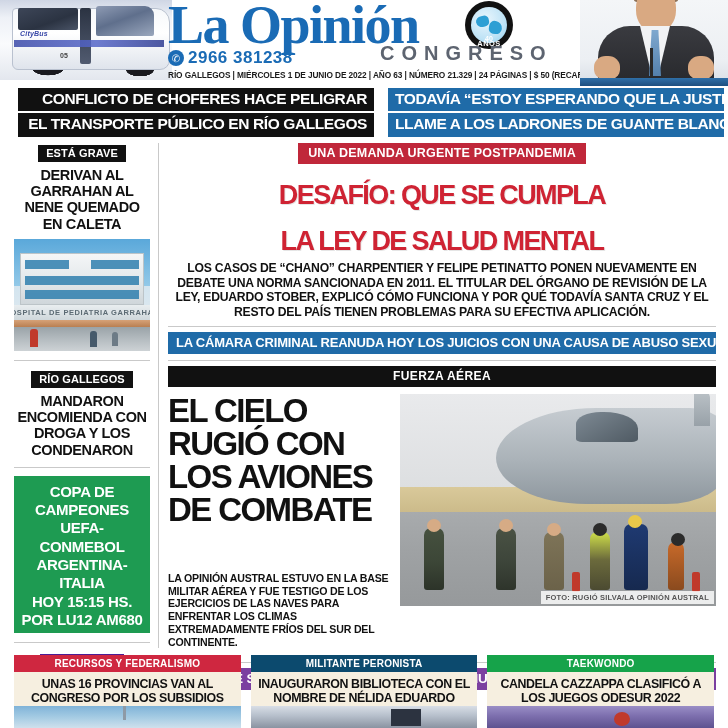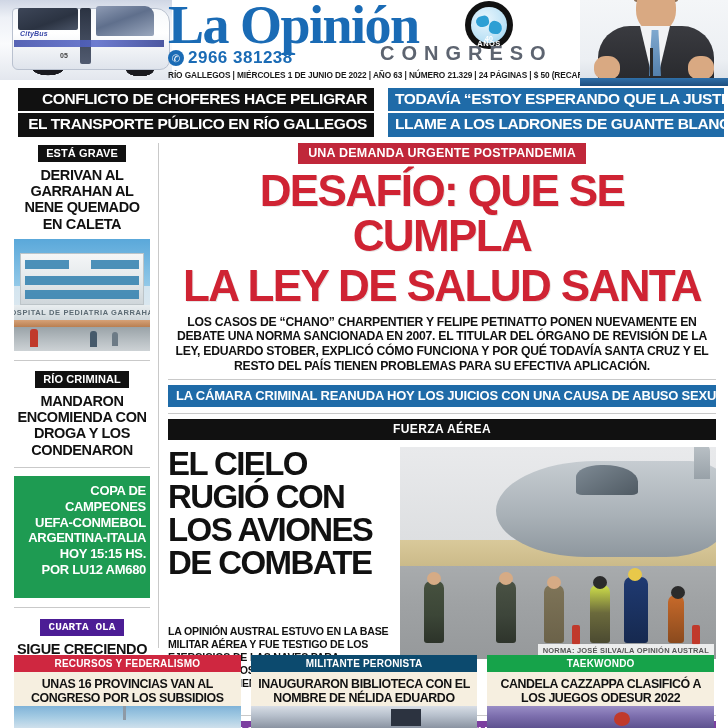"DESAFÍO: QUE SE CUMPLA" .bighead { font-size: 44px -> 27px; margin-top: 5px -> 18px }
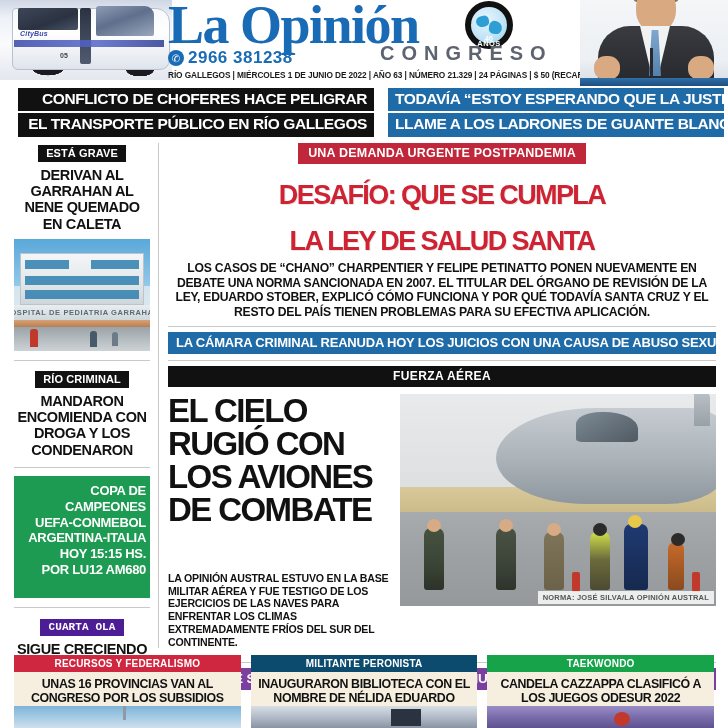"LA LEY DE SALUD SANTA" div.bighead { text: SANTA -> MENTAL }
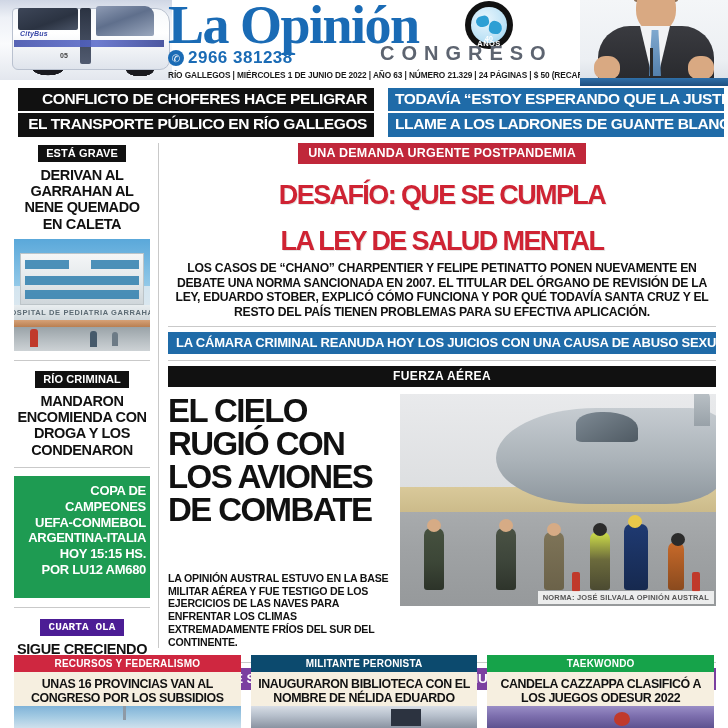"LOS CASOS DE “CHANO” CHARPENTIER" div.bodytext { text: 2007 -> 2011 }
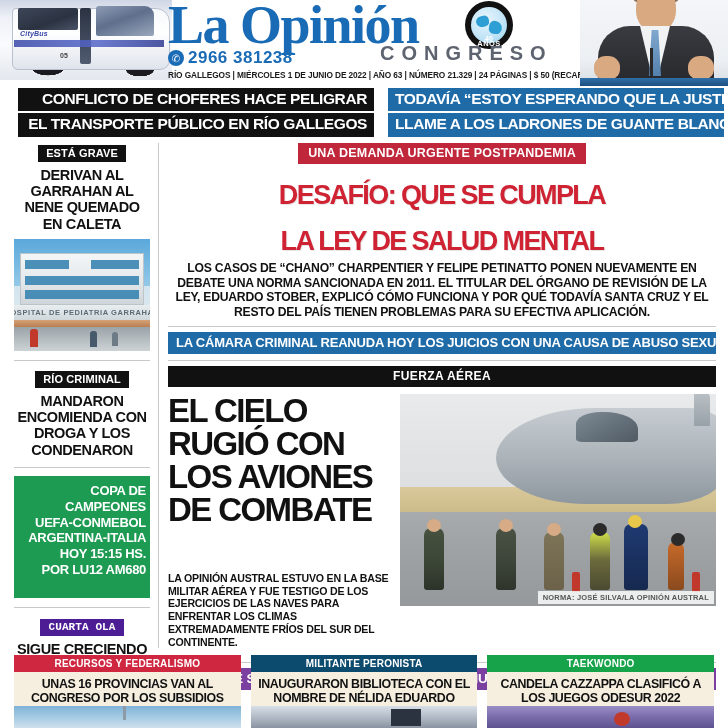"RÍO CRIMINAL" span.kicker { text: CRIMINAL -> GALLEGOS }
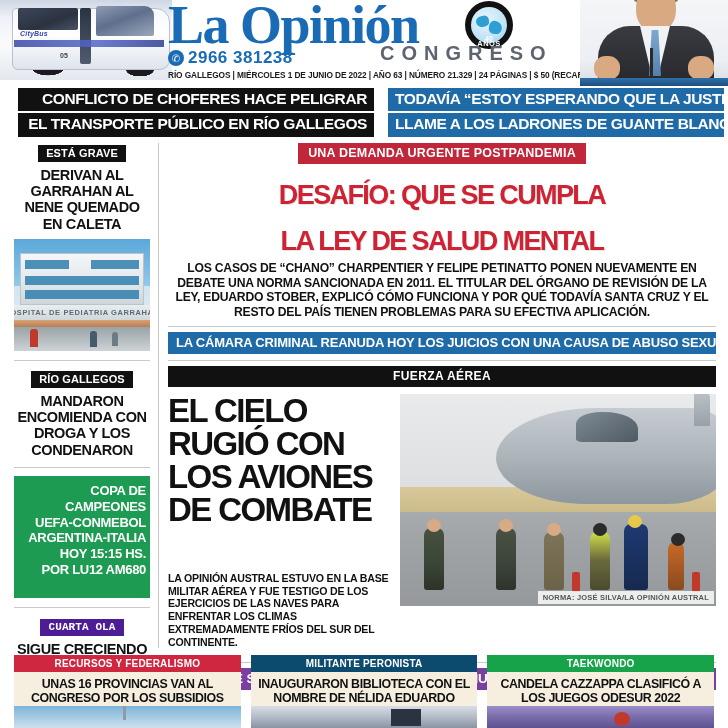"COPA DE CAMPEONES" .greenbox { font-size: 13px -> 15px; padding: 7px 4px 20px -> 7px 4px 4px; text-align: right -> center }
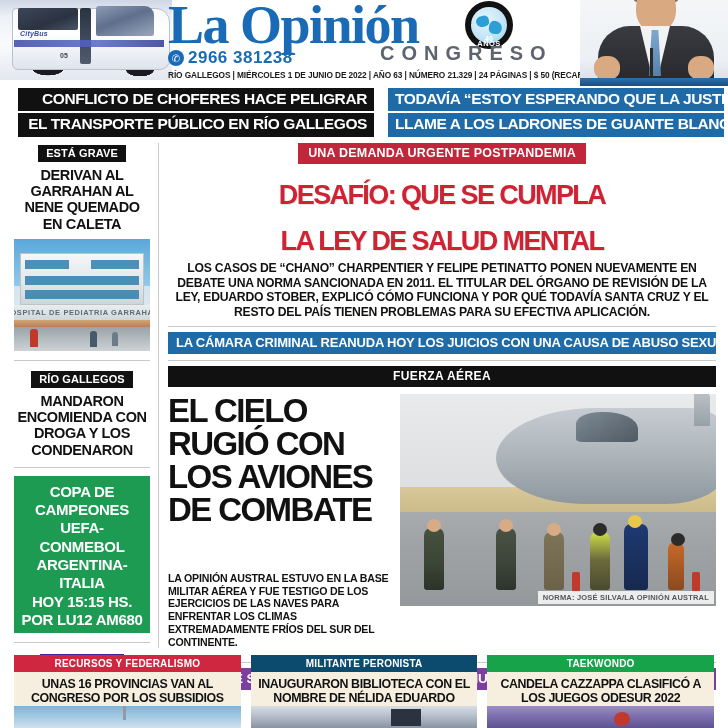"NORMA: JOSÉ SILVA/LA OPINIÓN AUSTRAL" div.af-credit { text: NORMA: JOSÉ -> FOTO: RUGIÓ }
